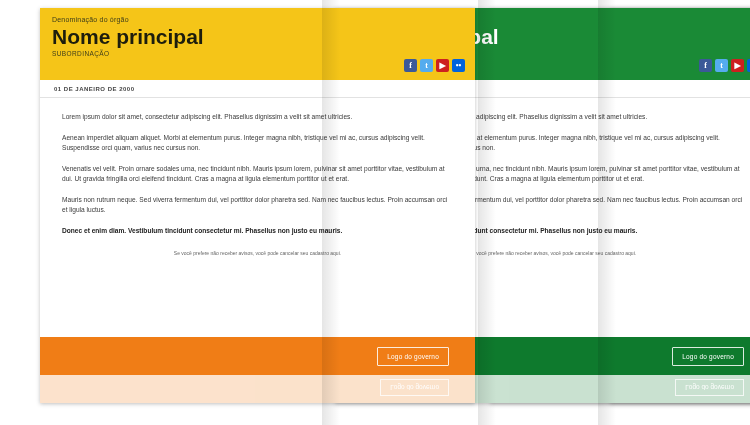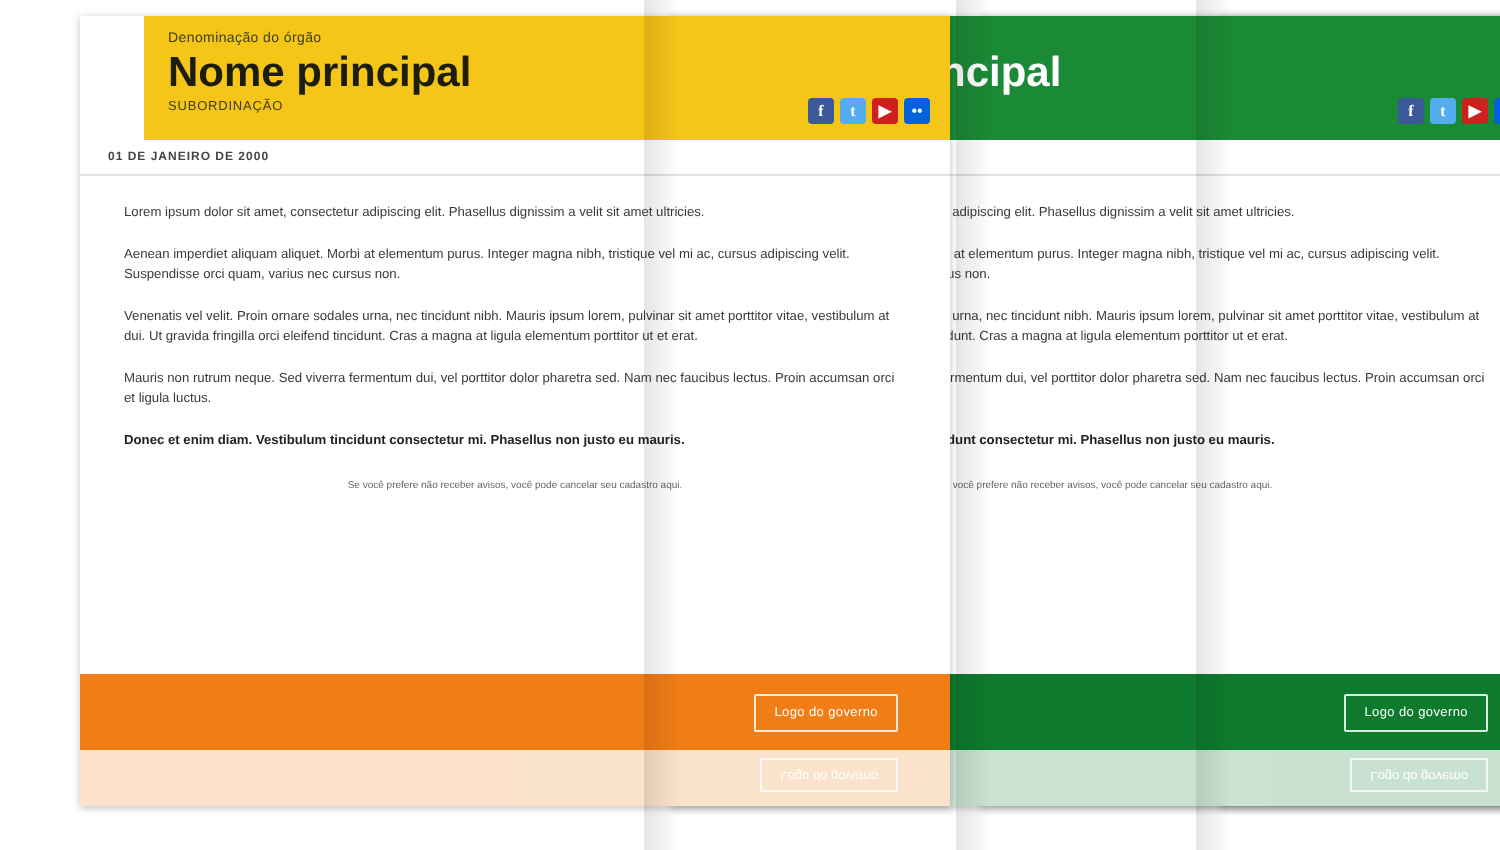"Nome principal" .card .header { height: 62px -> 72px; margin-left: 32px -> none }
